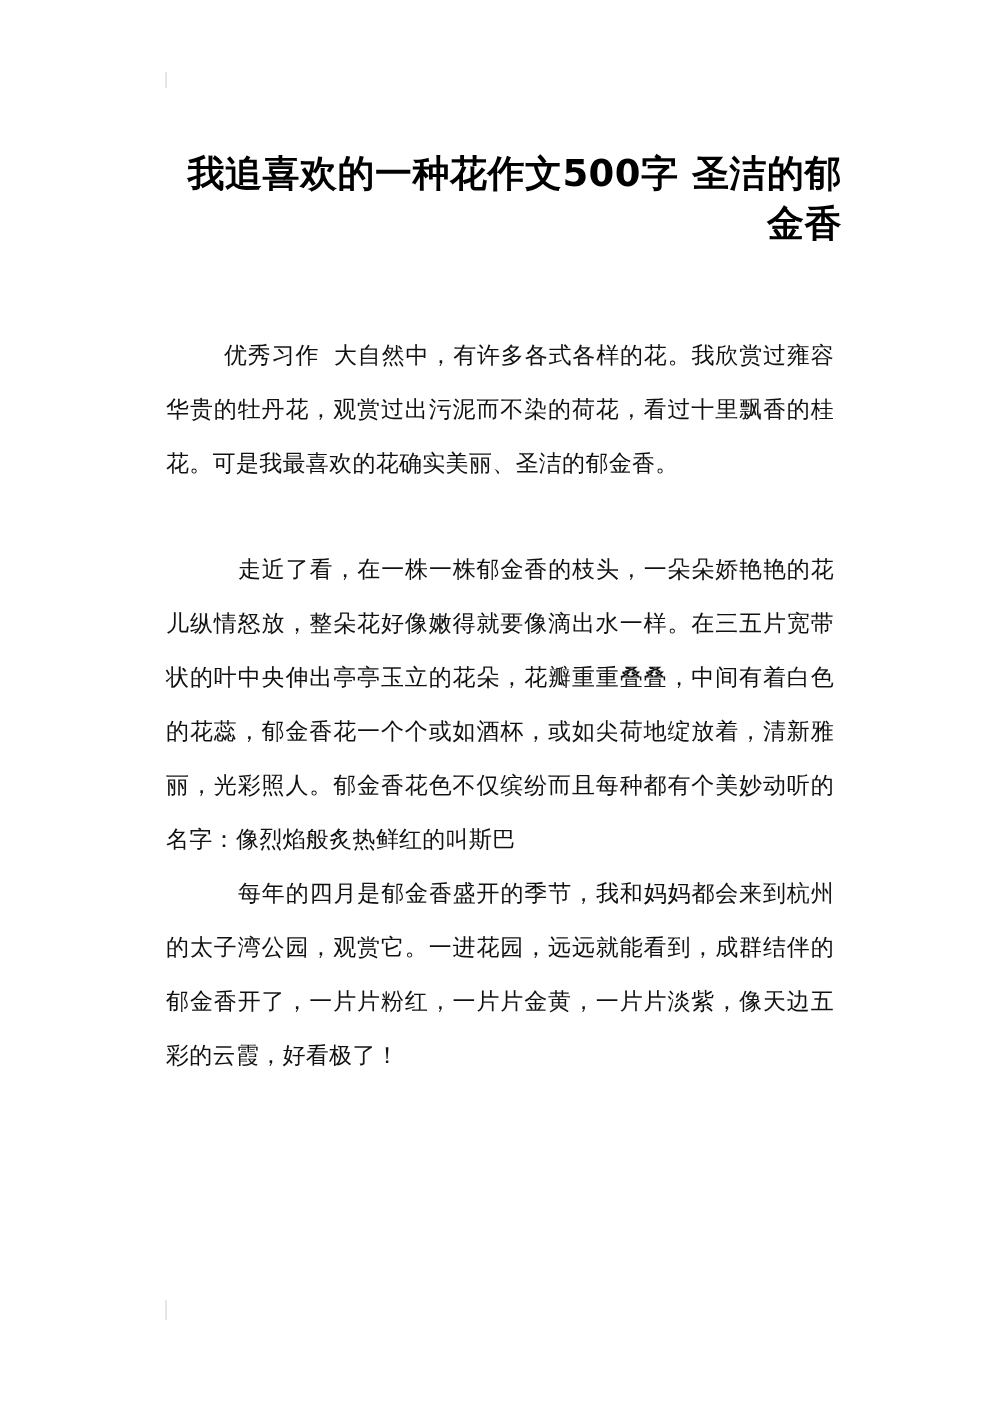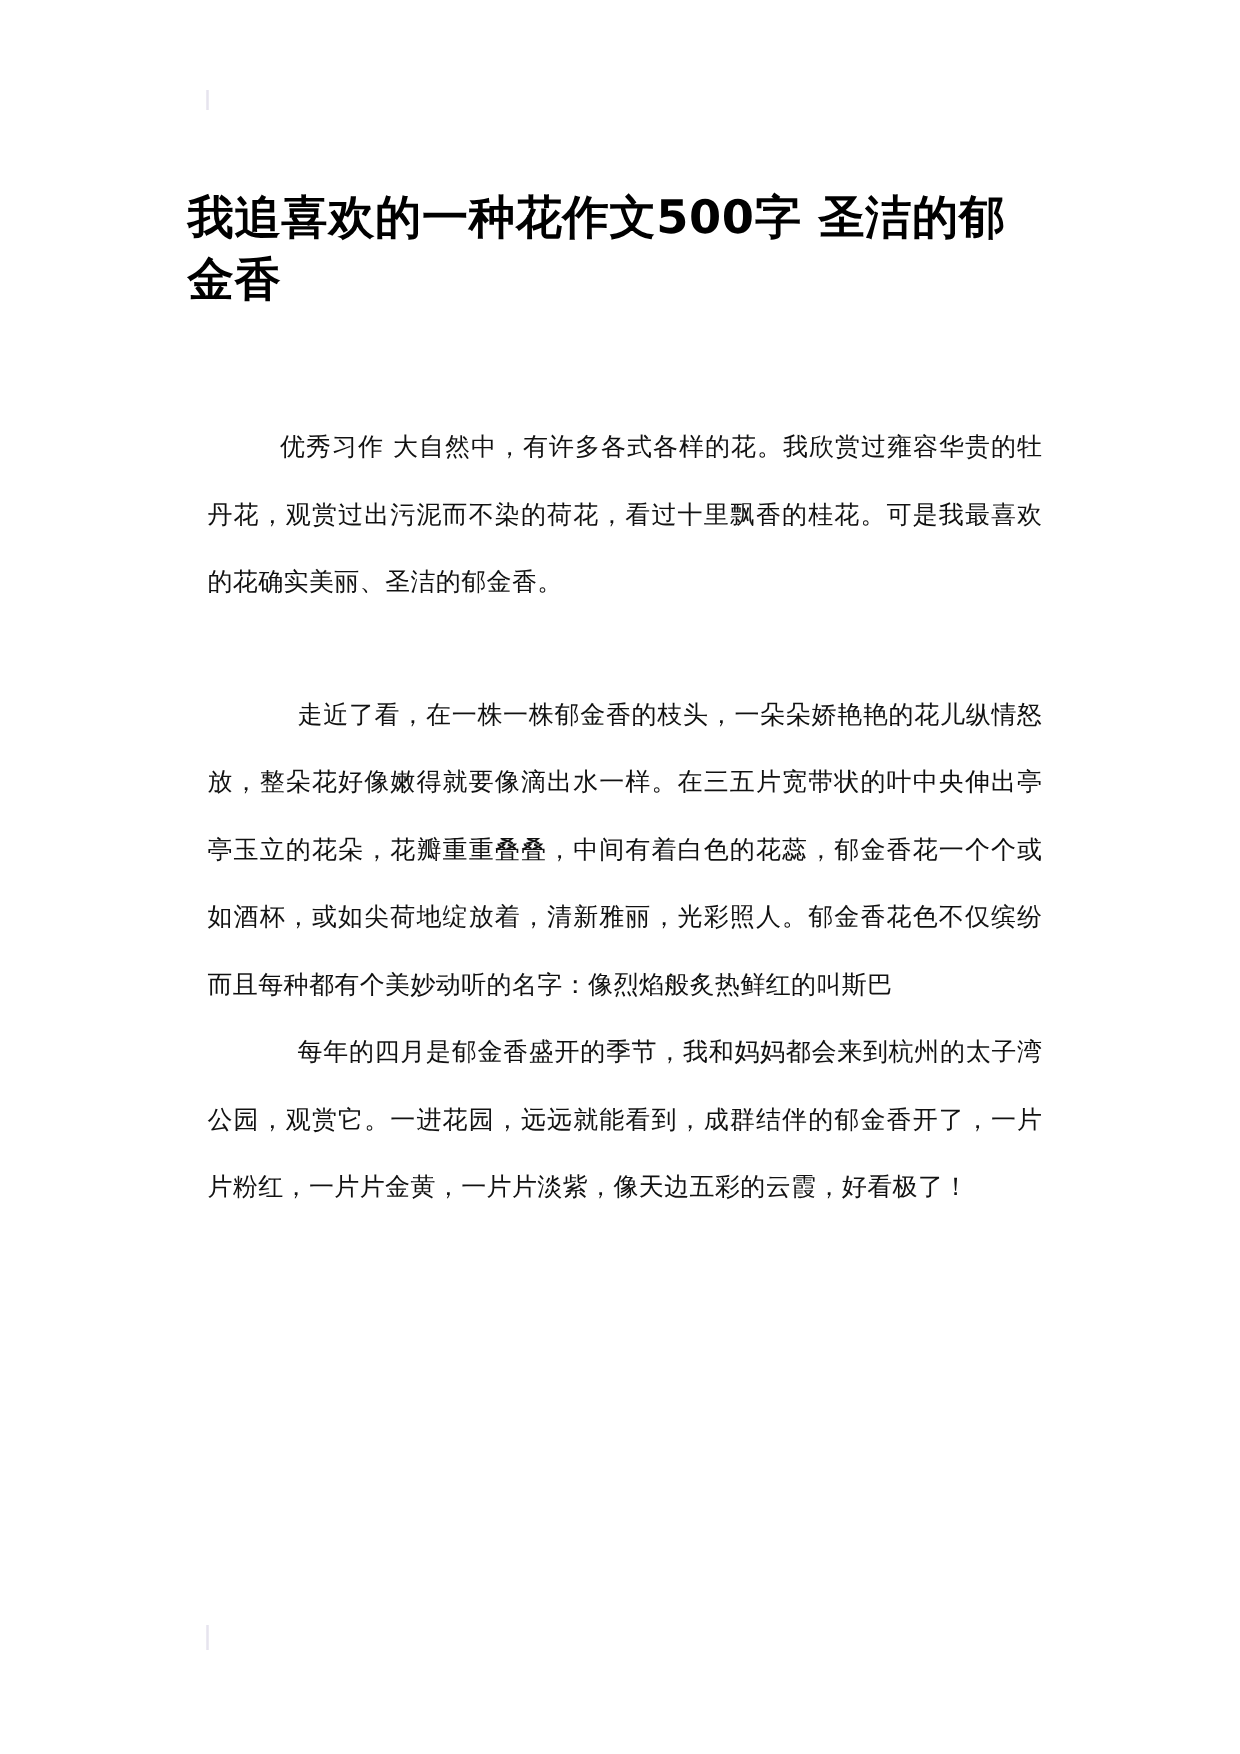"我追喜欢的一种花作文500字 圣洁的郁金香" .title { text-align: left -> right }
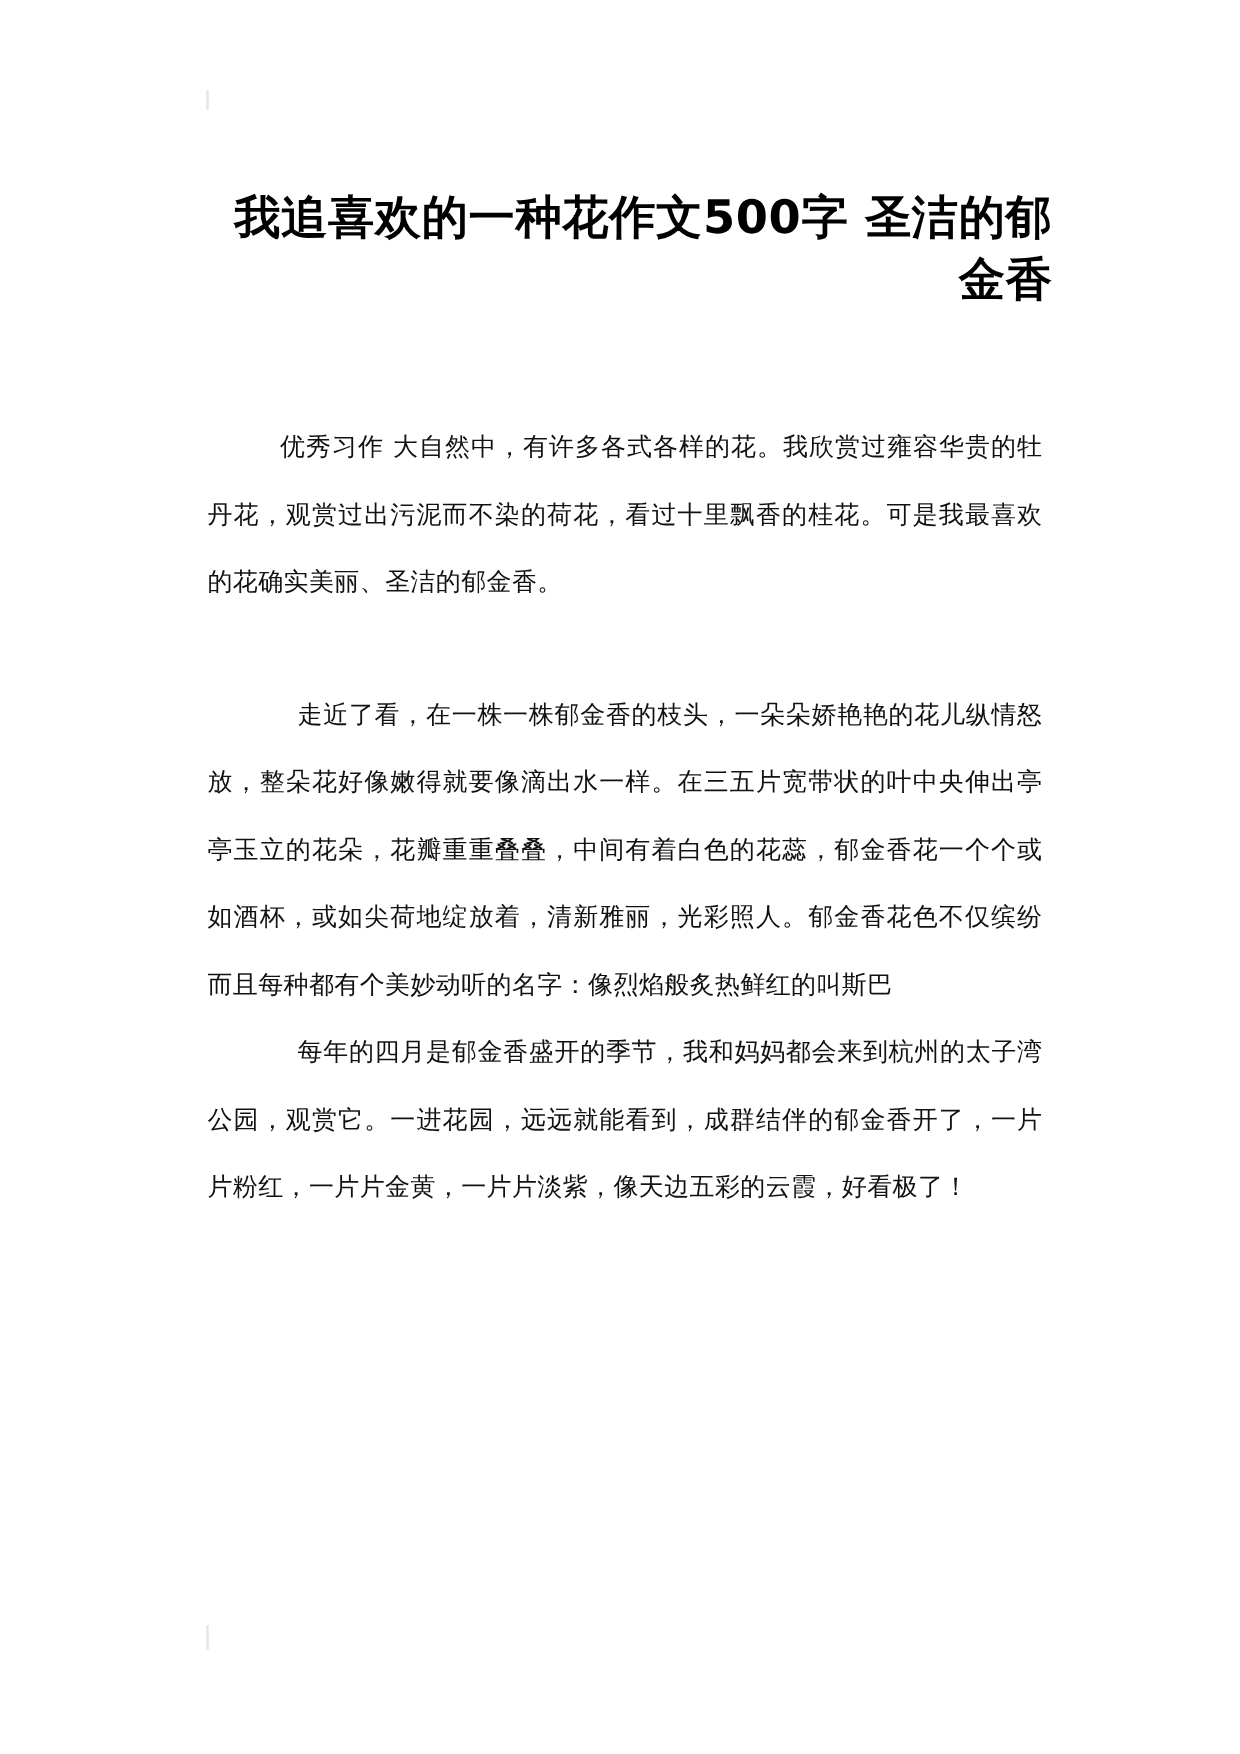"优秀习作" .para { font-family: none -> Liberation Mono, monospace; font-size: 20px -> 23px }
